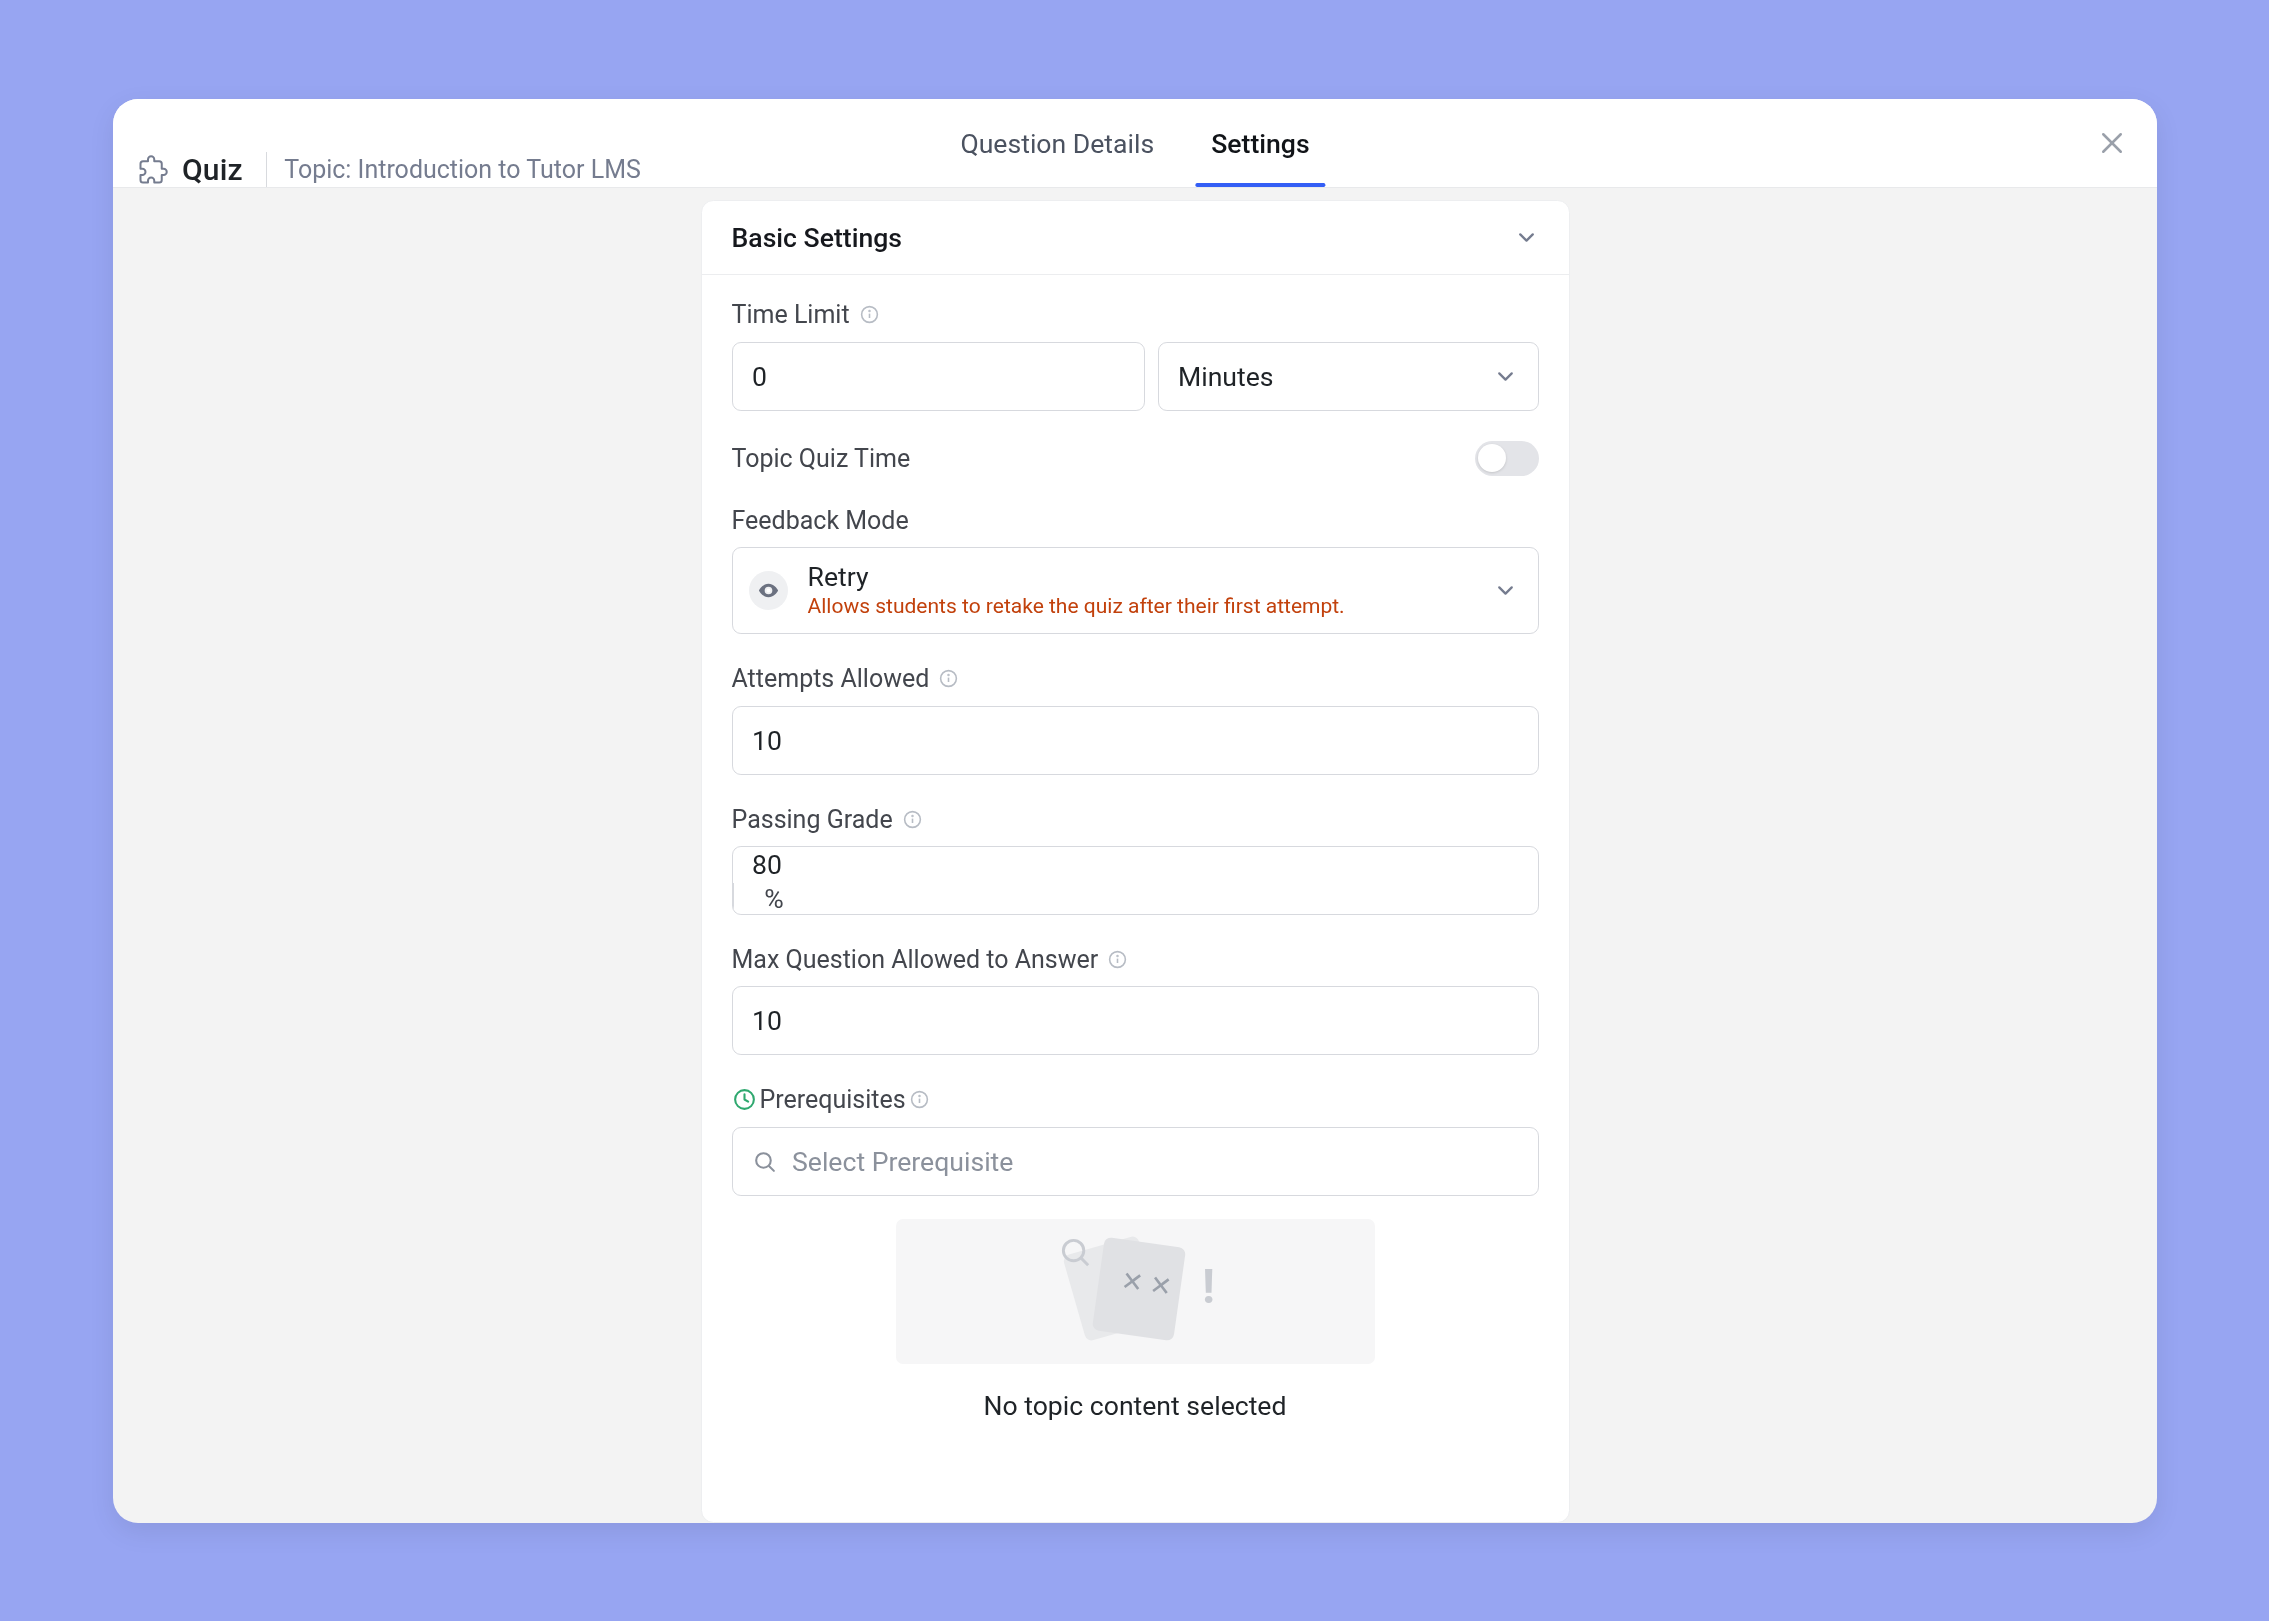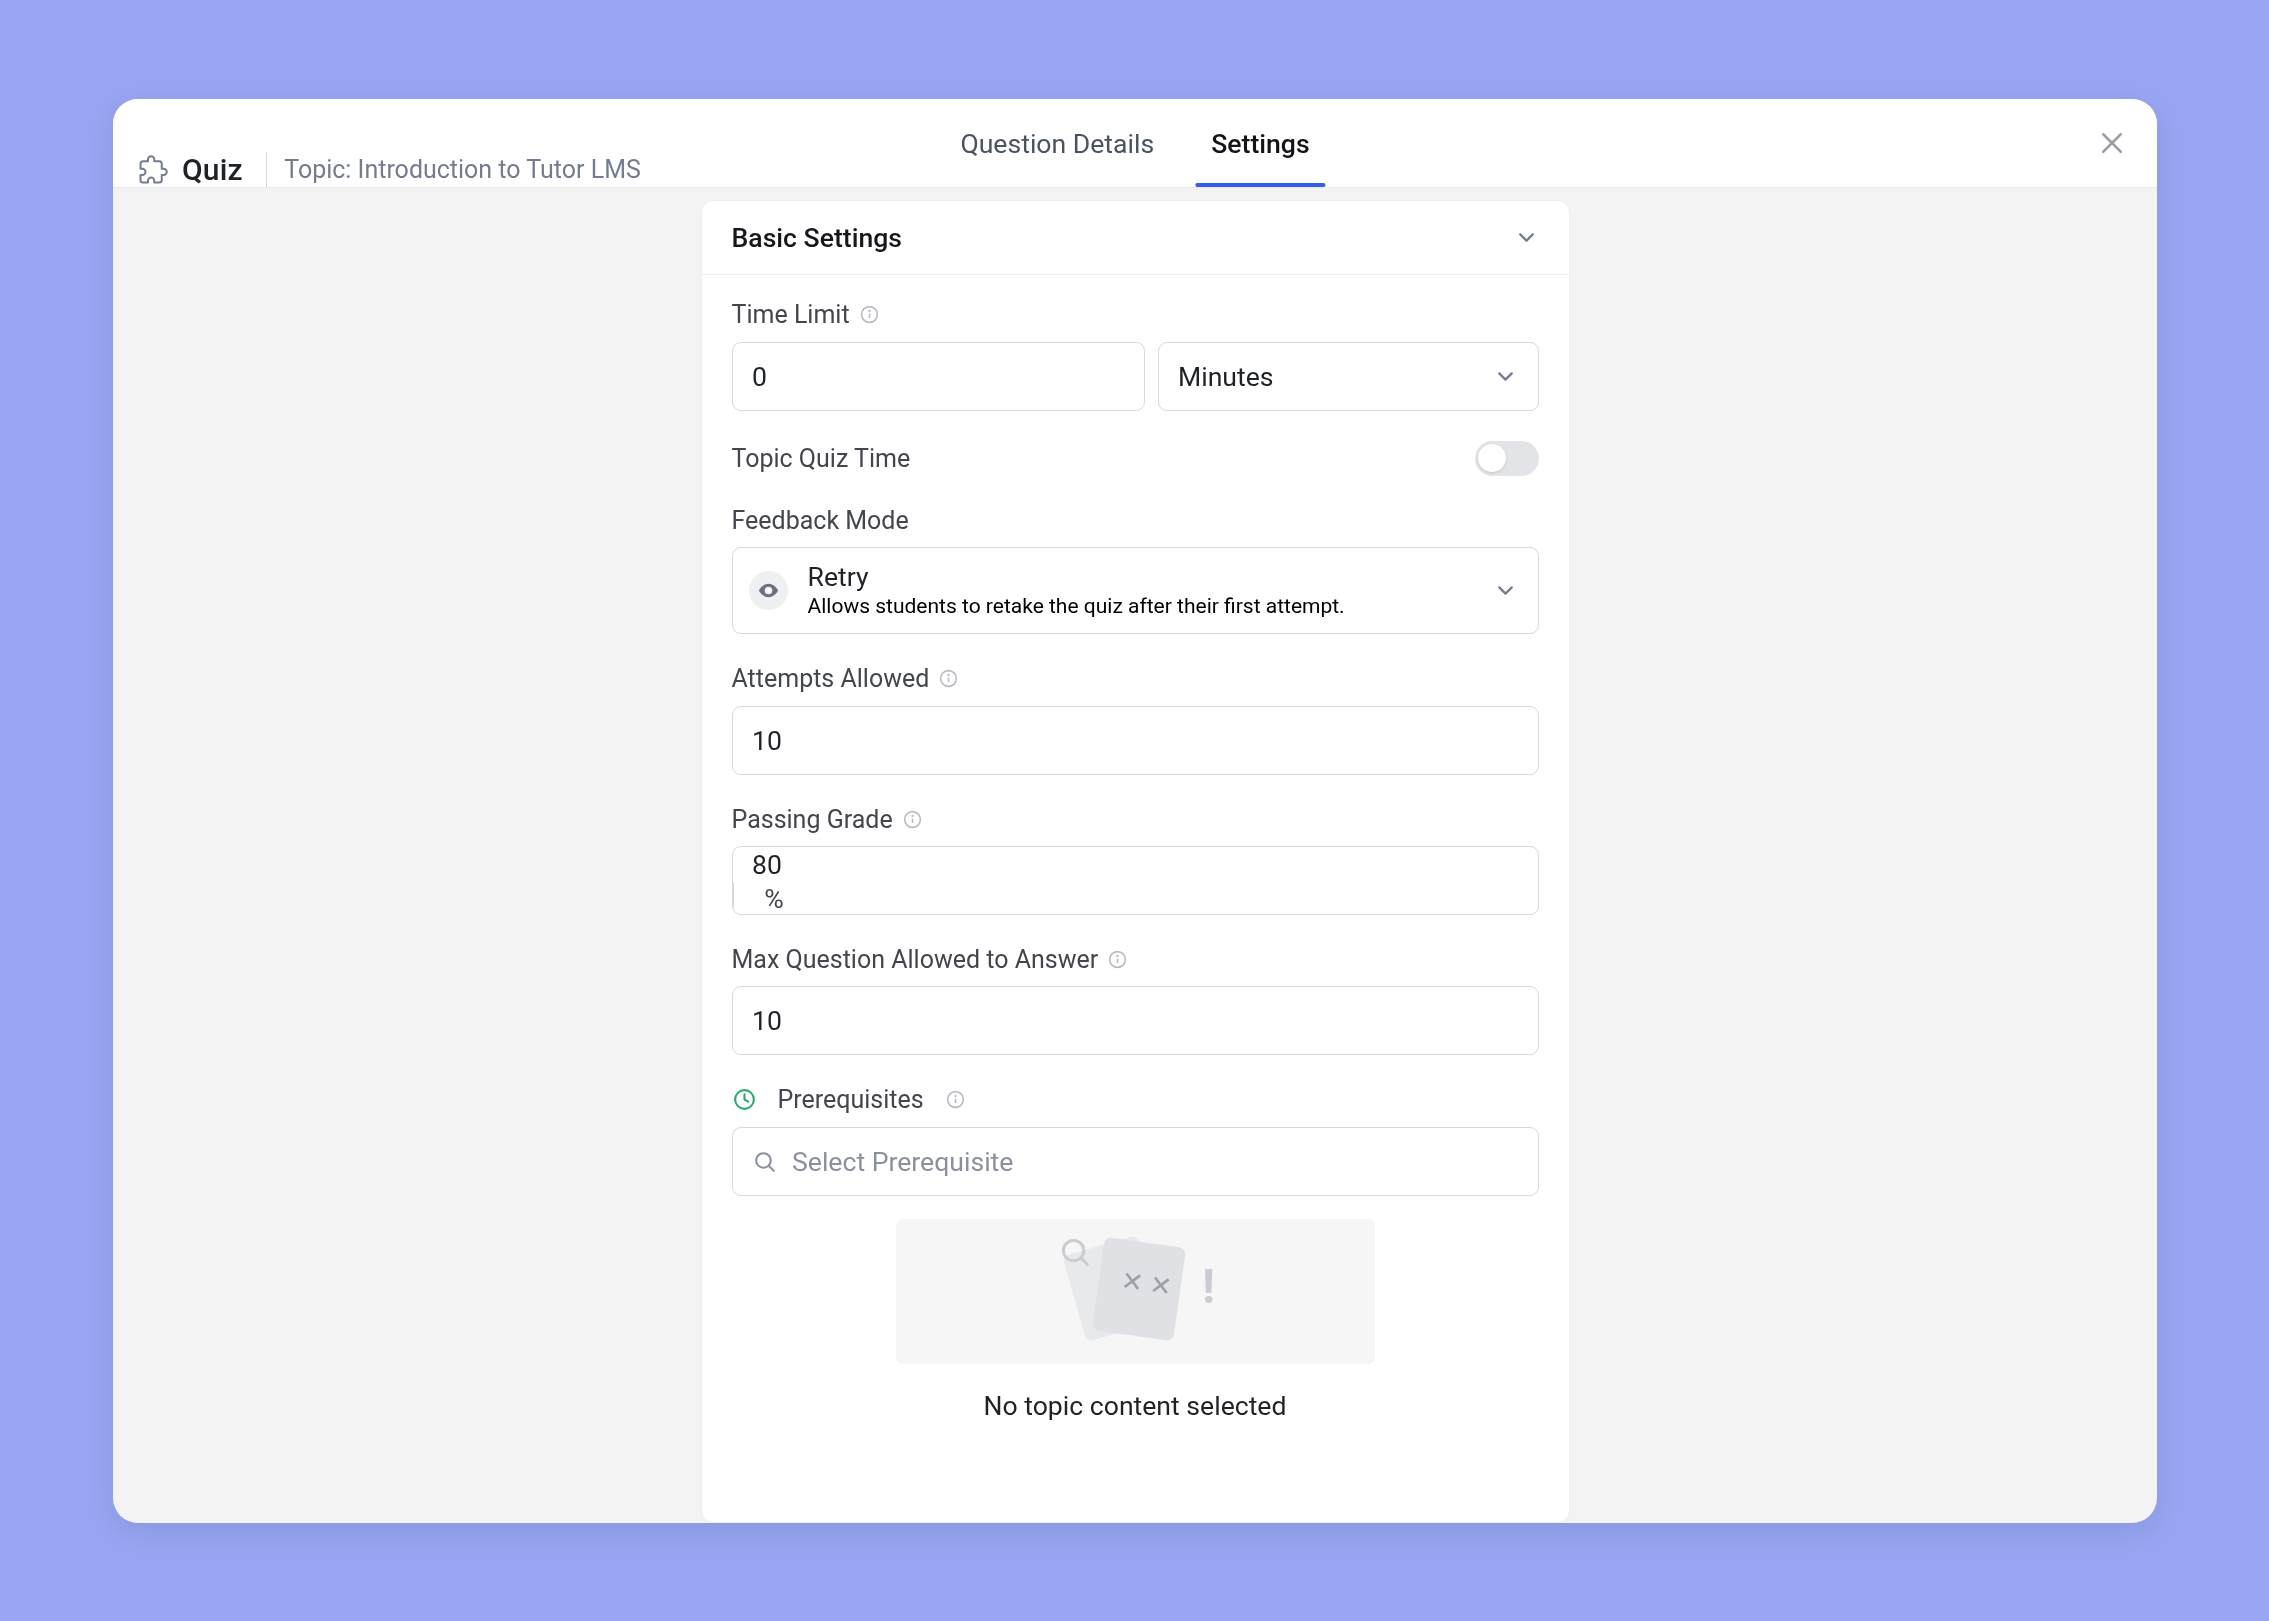"Allows students to retake the" .feedback-text .fb-desc { color: #000000 -> #c2410c }
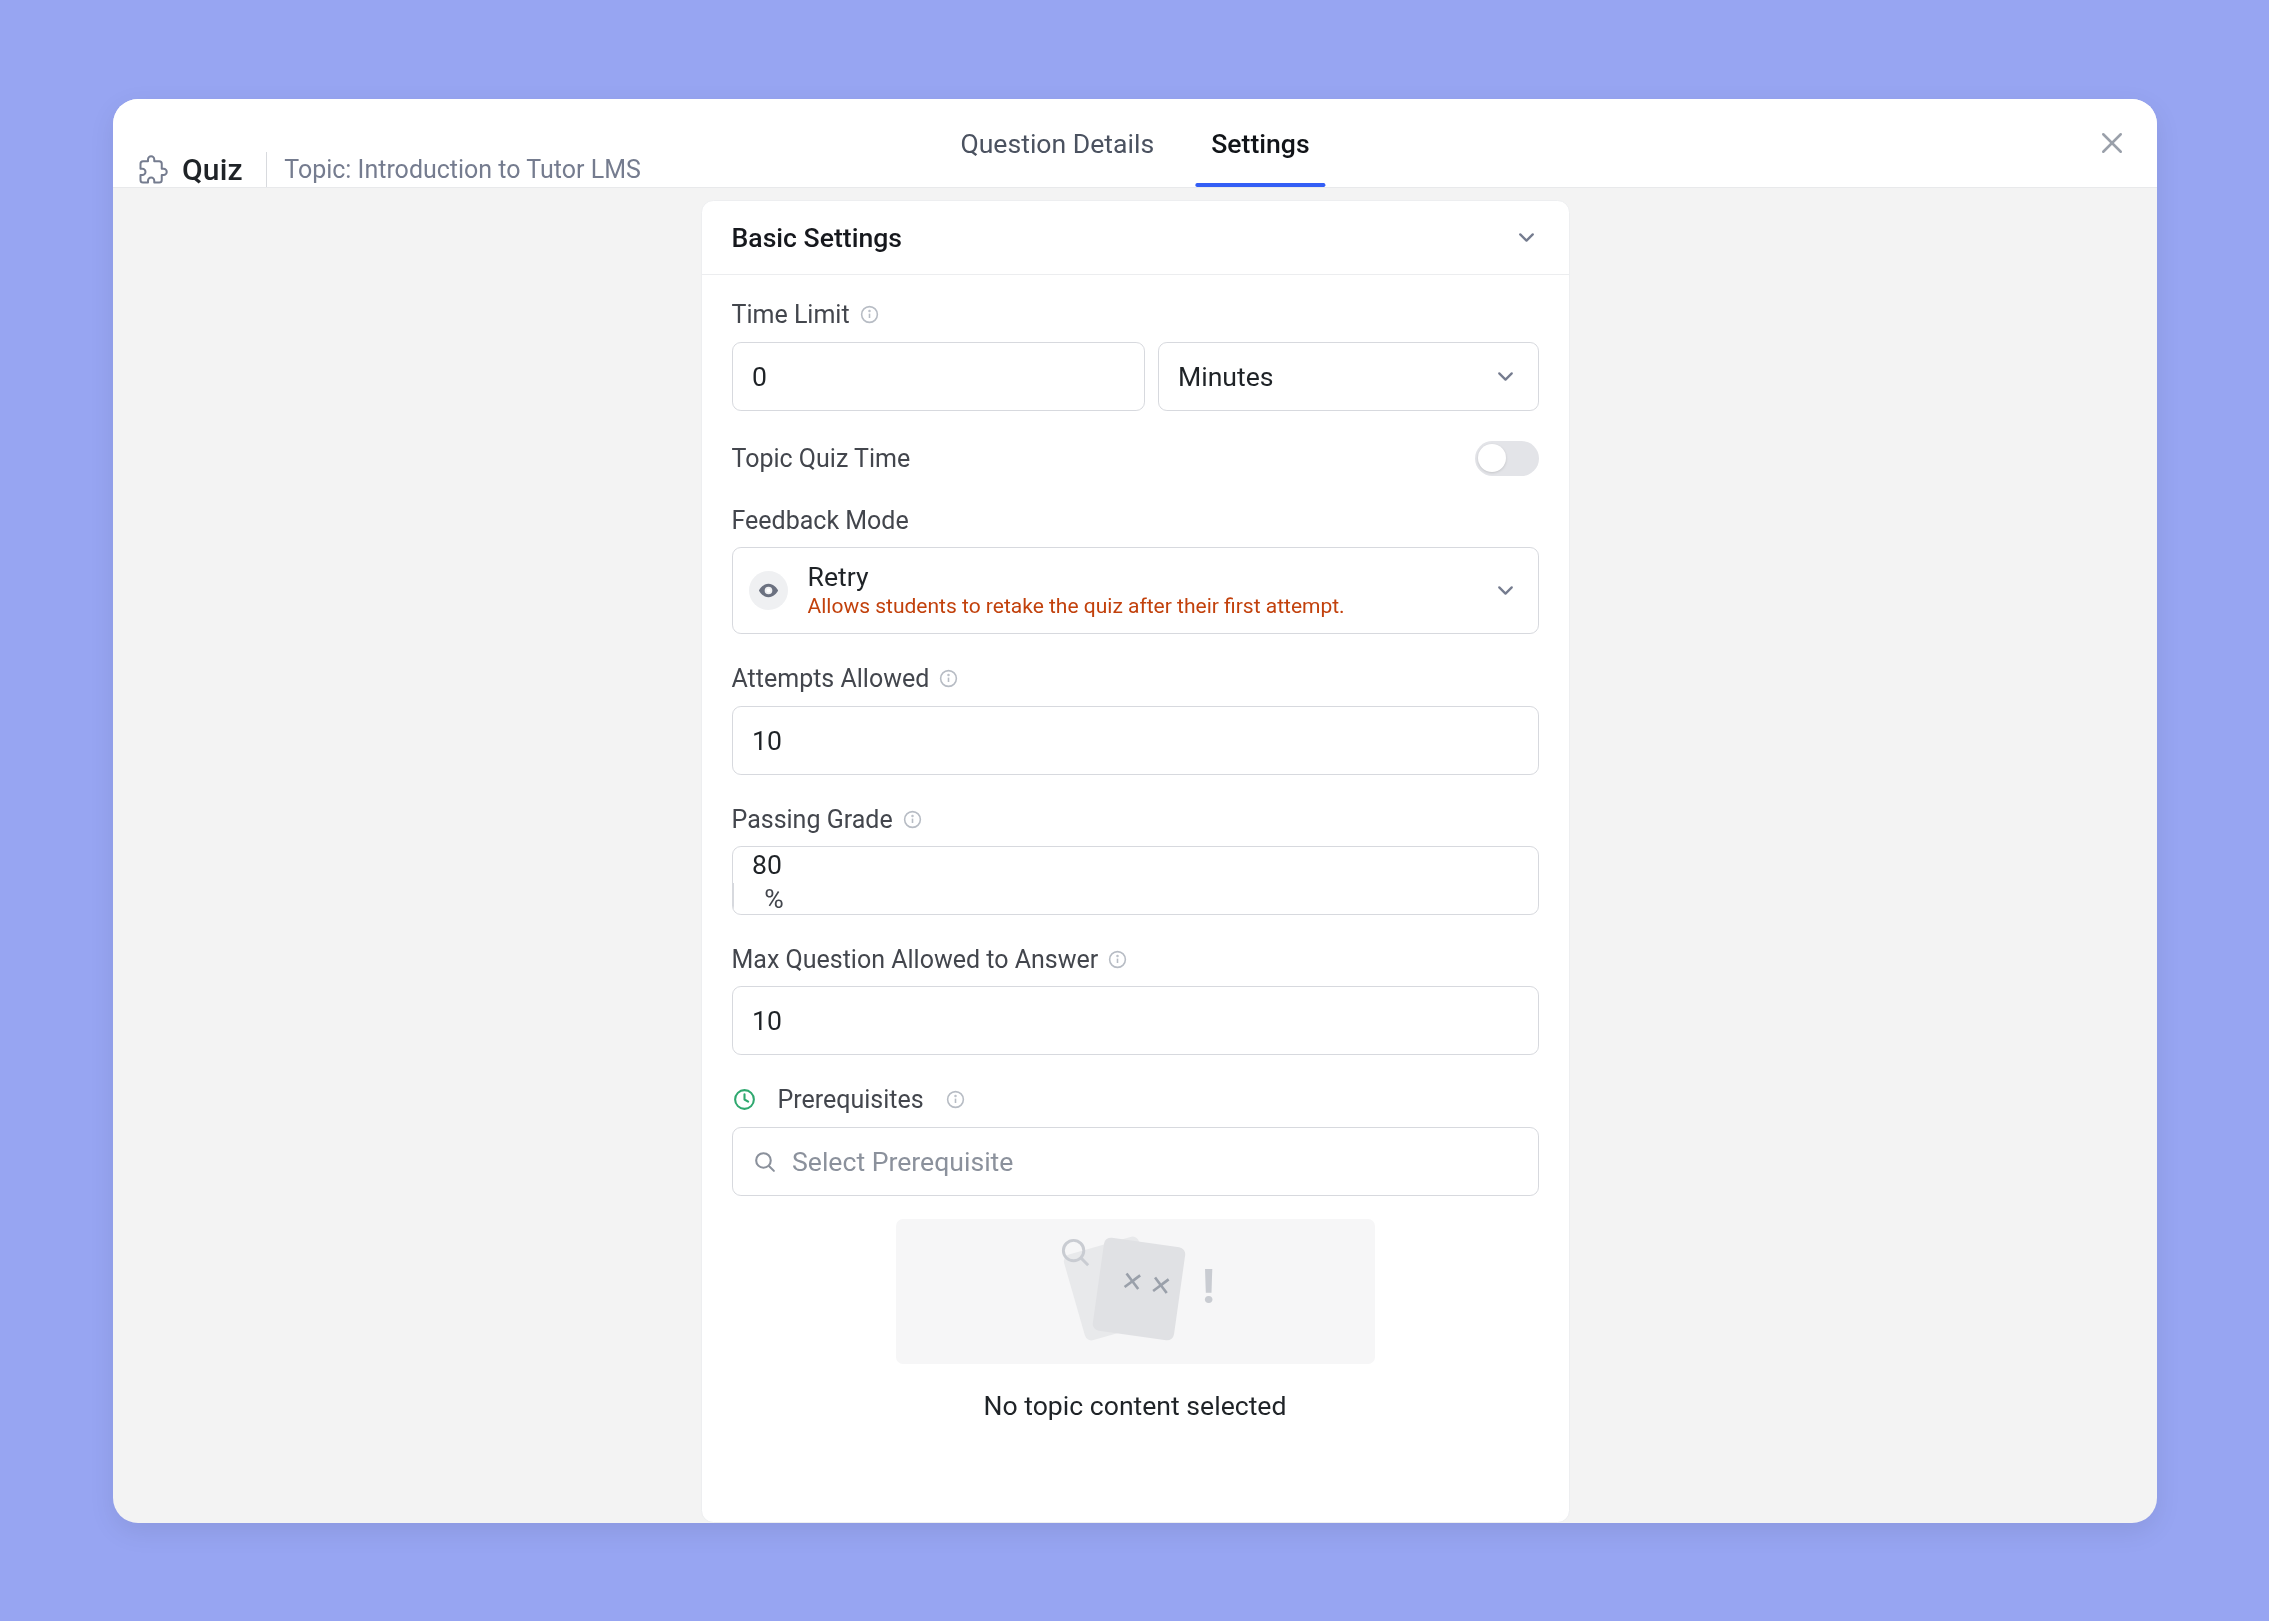"Prerequisites" .prereq-label-row { gap: 21px -> 3px }
